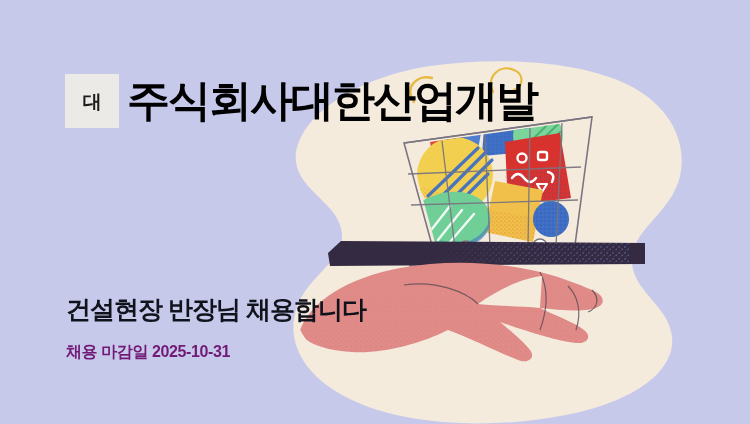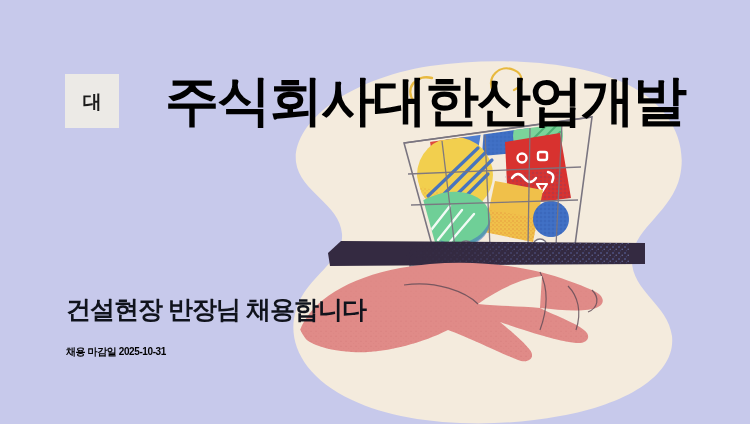"주식회사대한산업개발" .company-title { font-size: 54px -> 43px; margin-left: 38px -> none }
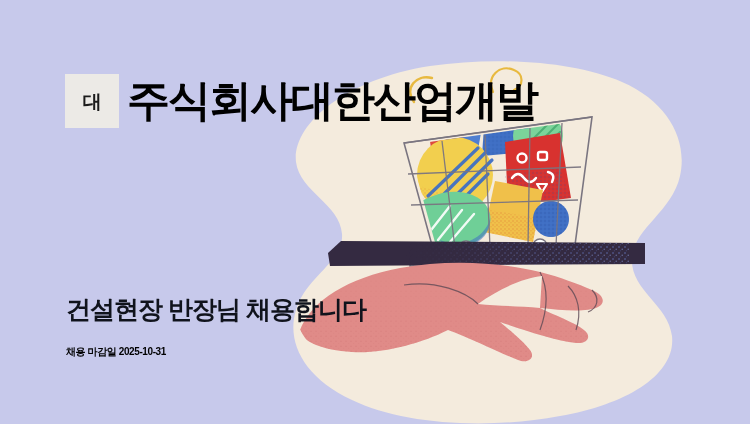"채용 마감일 2025-10-31" .deadline { color: #000000 -> #701a75; font-size: 10px -> 16px }
